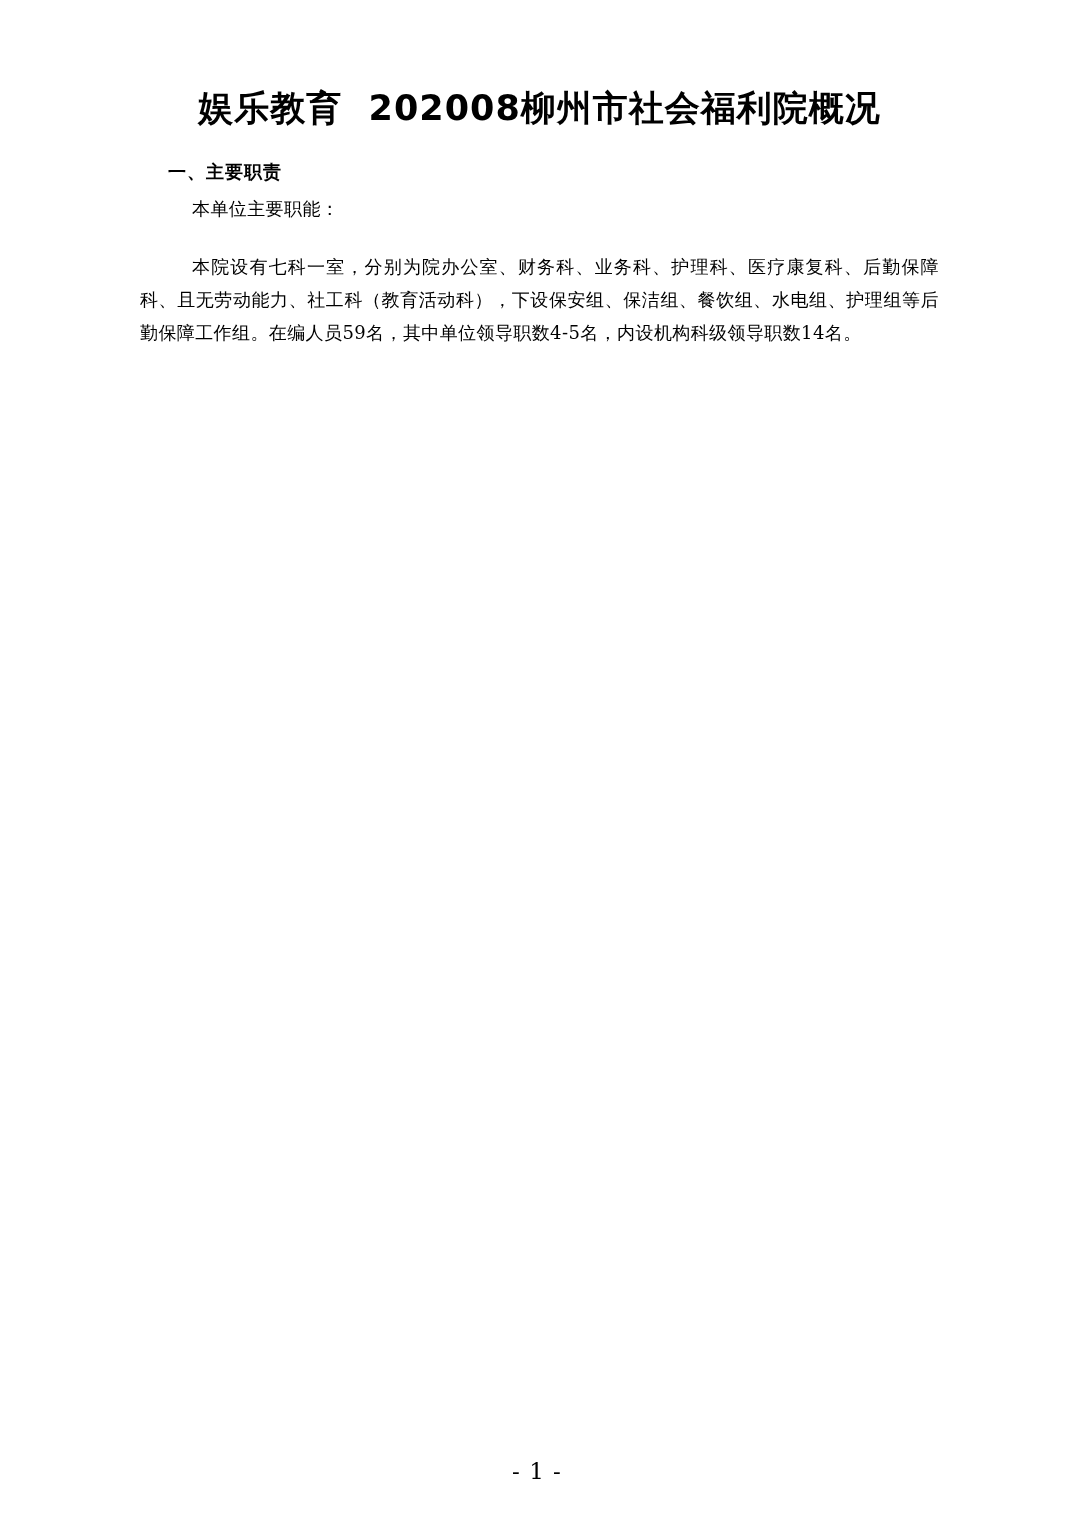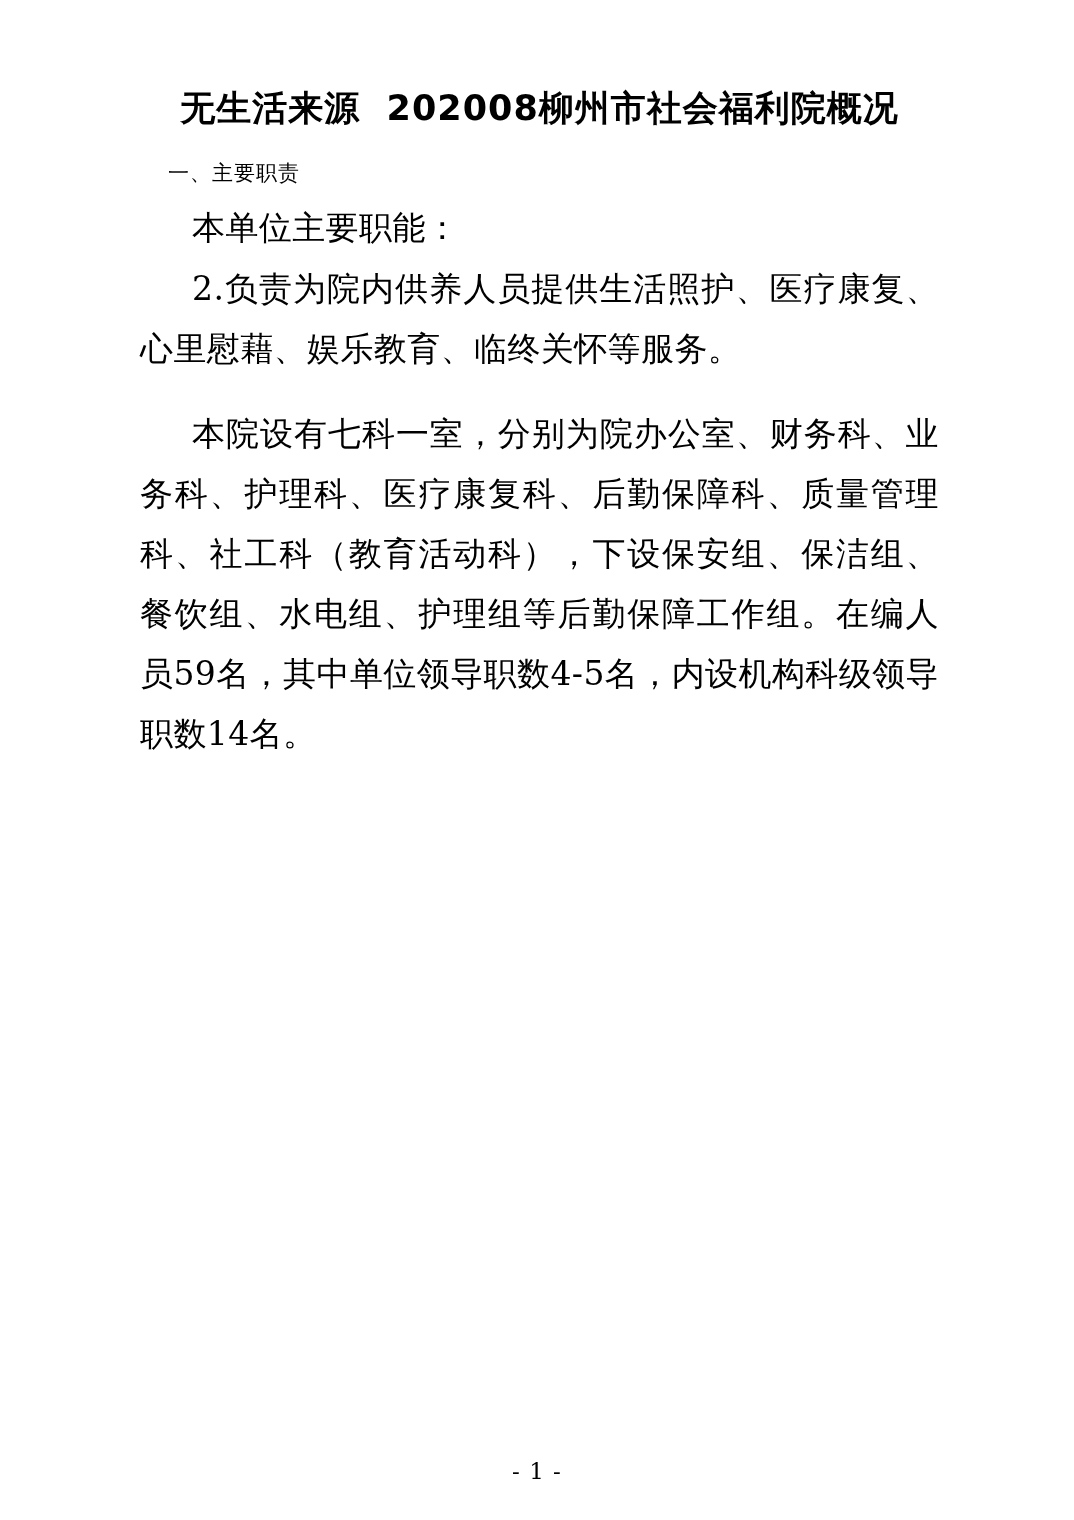"无生活来源 202008柳州市社会福利院概况" h1.doc-title { text: 无生活来源 -> 娱乐教育 }
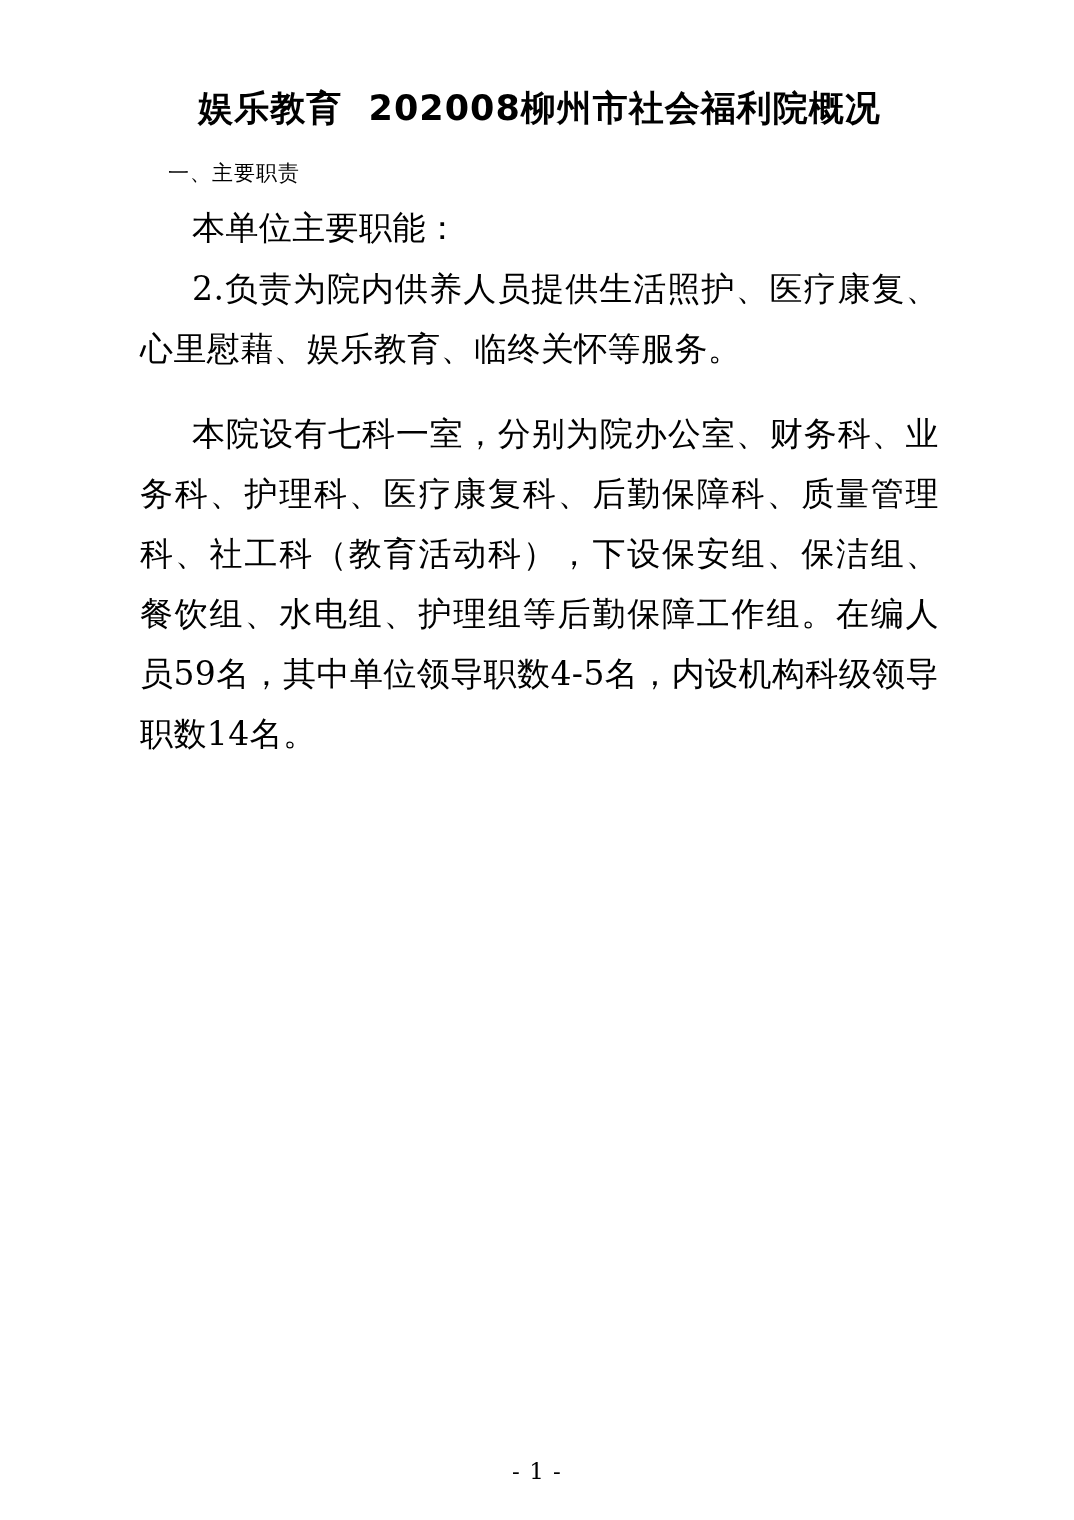"一、主要职责" .section-heading { font-size: 21px -> 18px; font-weight: normal -> bold }
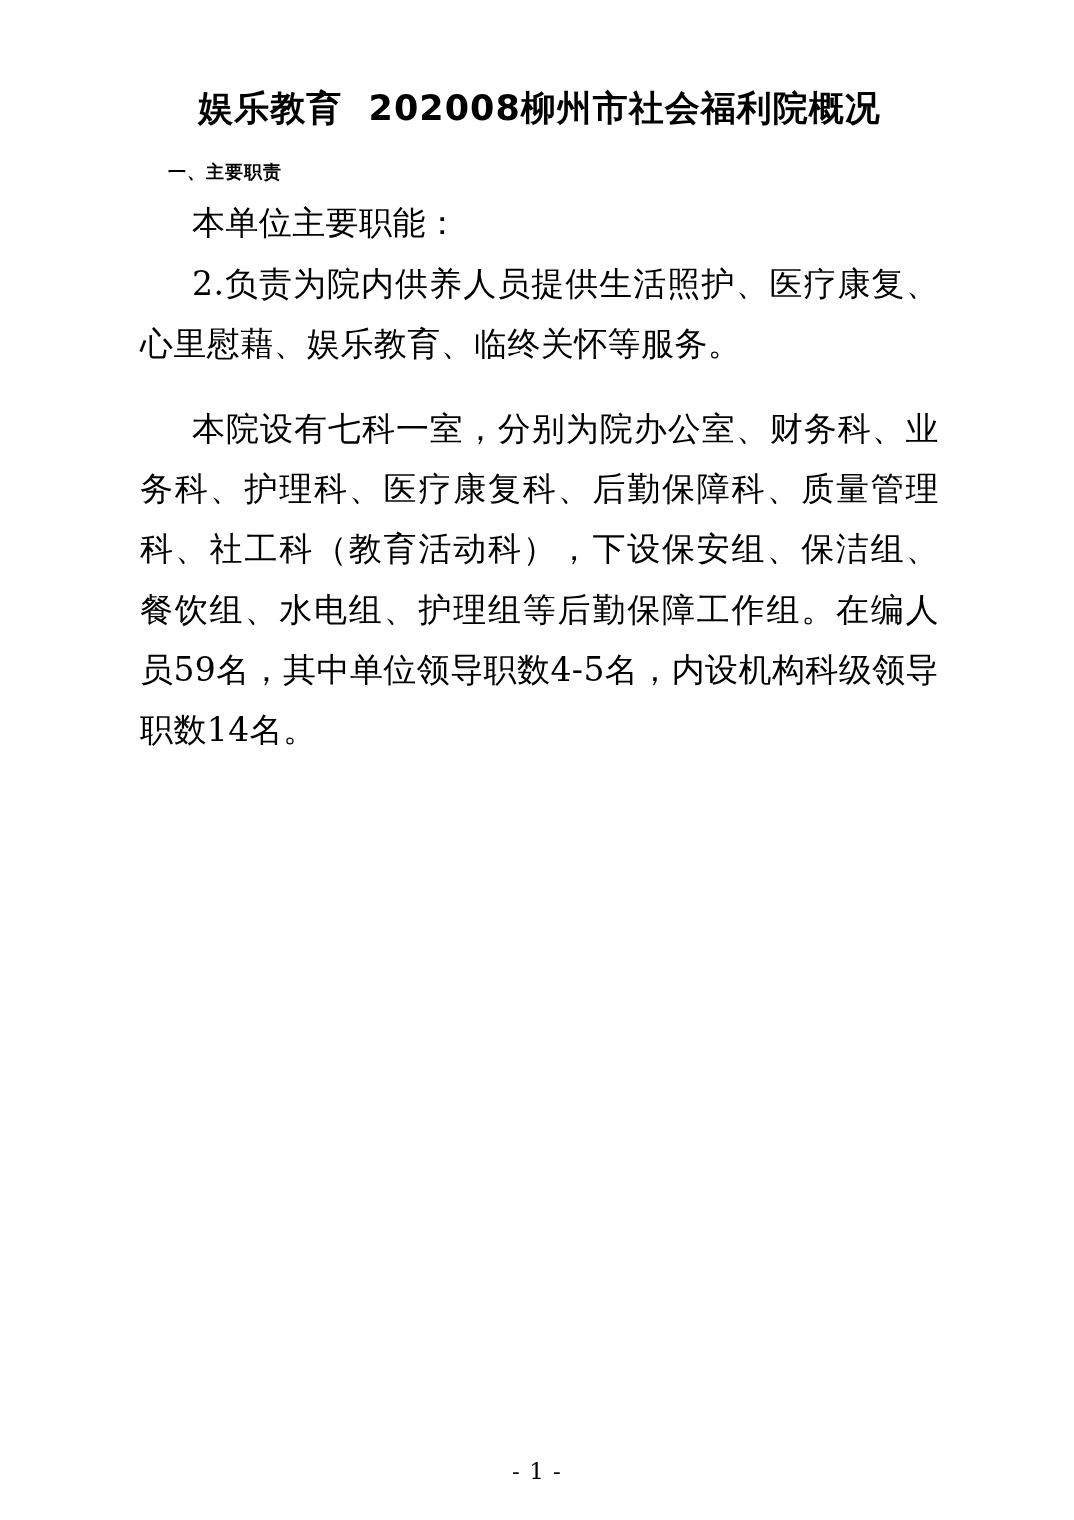"本单位主要职能：" .para { font-size: 33px -> 18px }
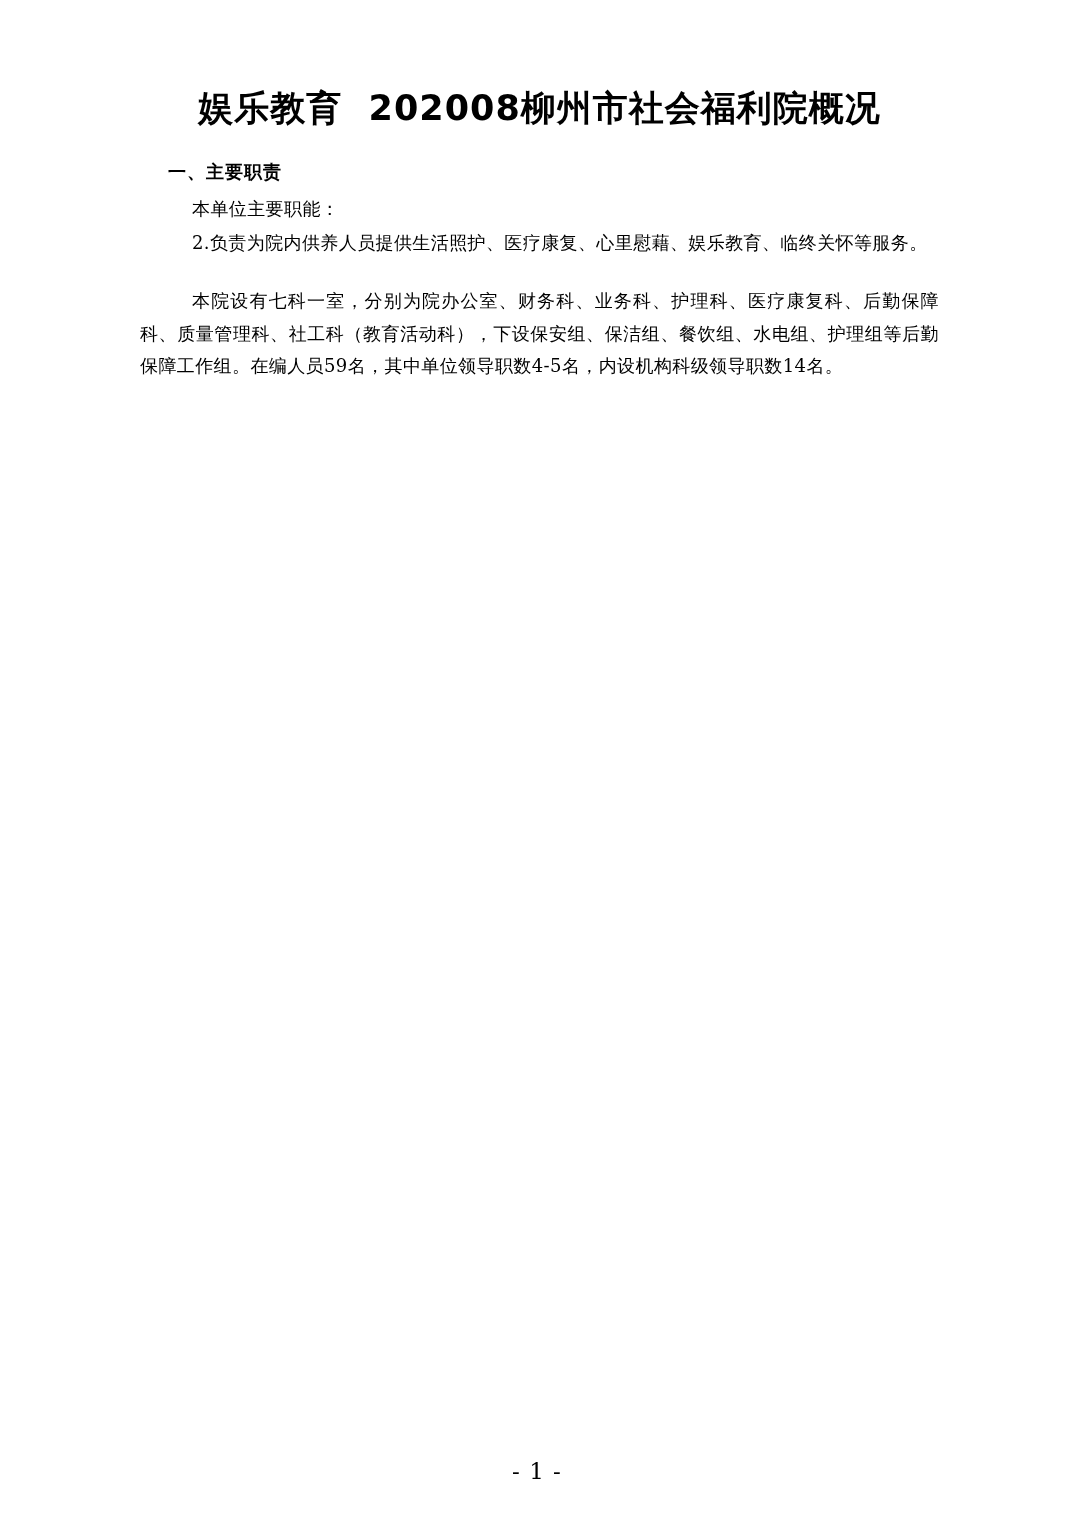"2.负责为院内供养人员提供生活照护、医疗康复、心里慰藉、娱乐教育、临终关怀等服务" p.para { html: <p>2.负责为院内供养人员提供生活照护、医疗康复、心里慰藉、娱乐教育、临终关怀等服务。</p> -> none }
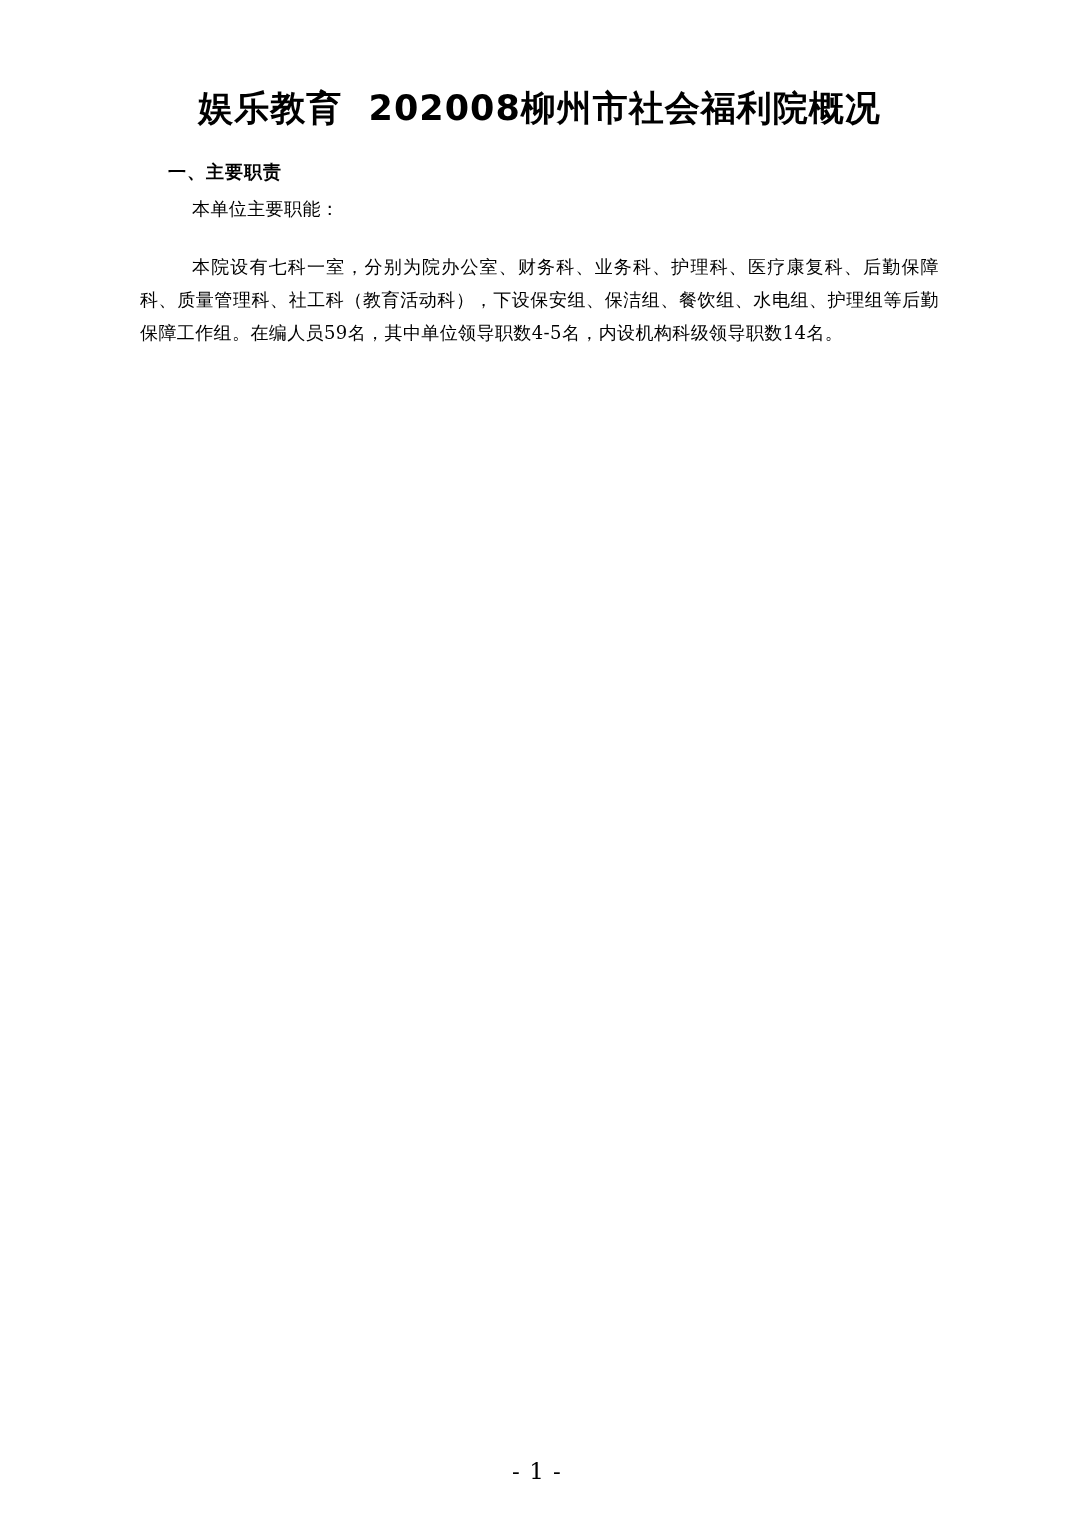"本院设有七科一室，分别为院办公室、财务科、业务科、护理科、医疗康复科、后勤保障科" p.para { text: 质量管理科 -> 且无劳动能力 }
